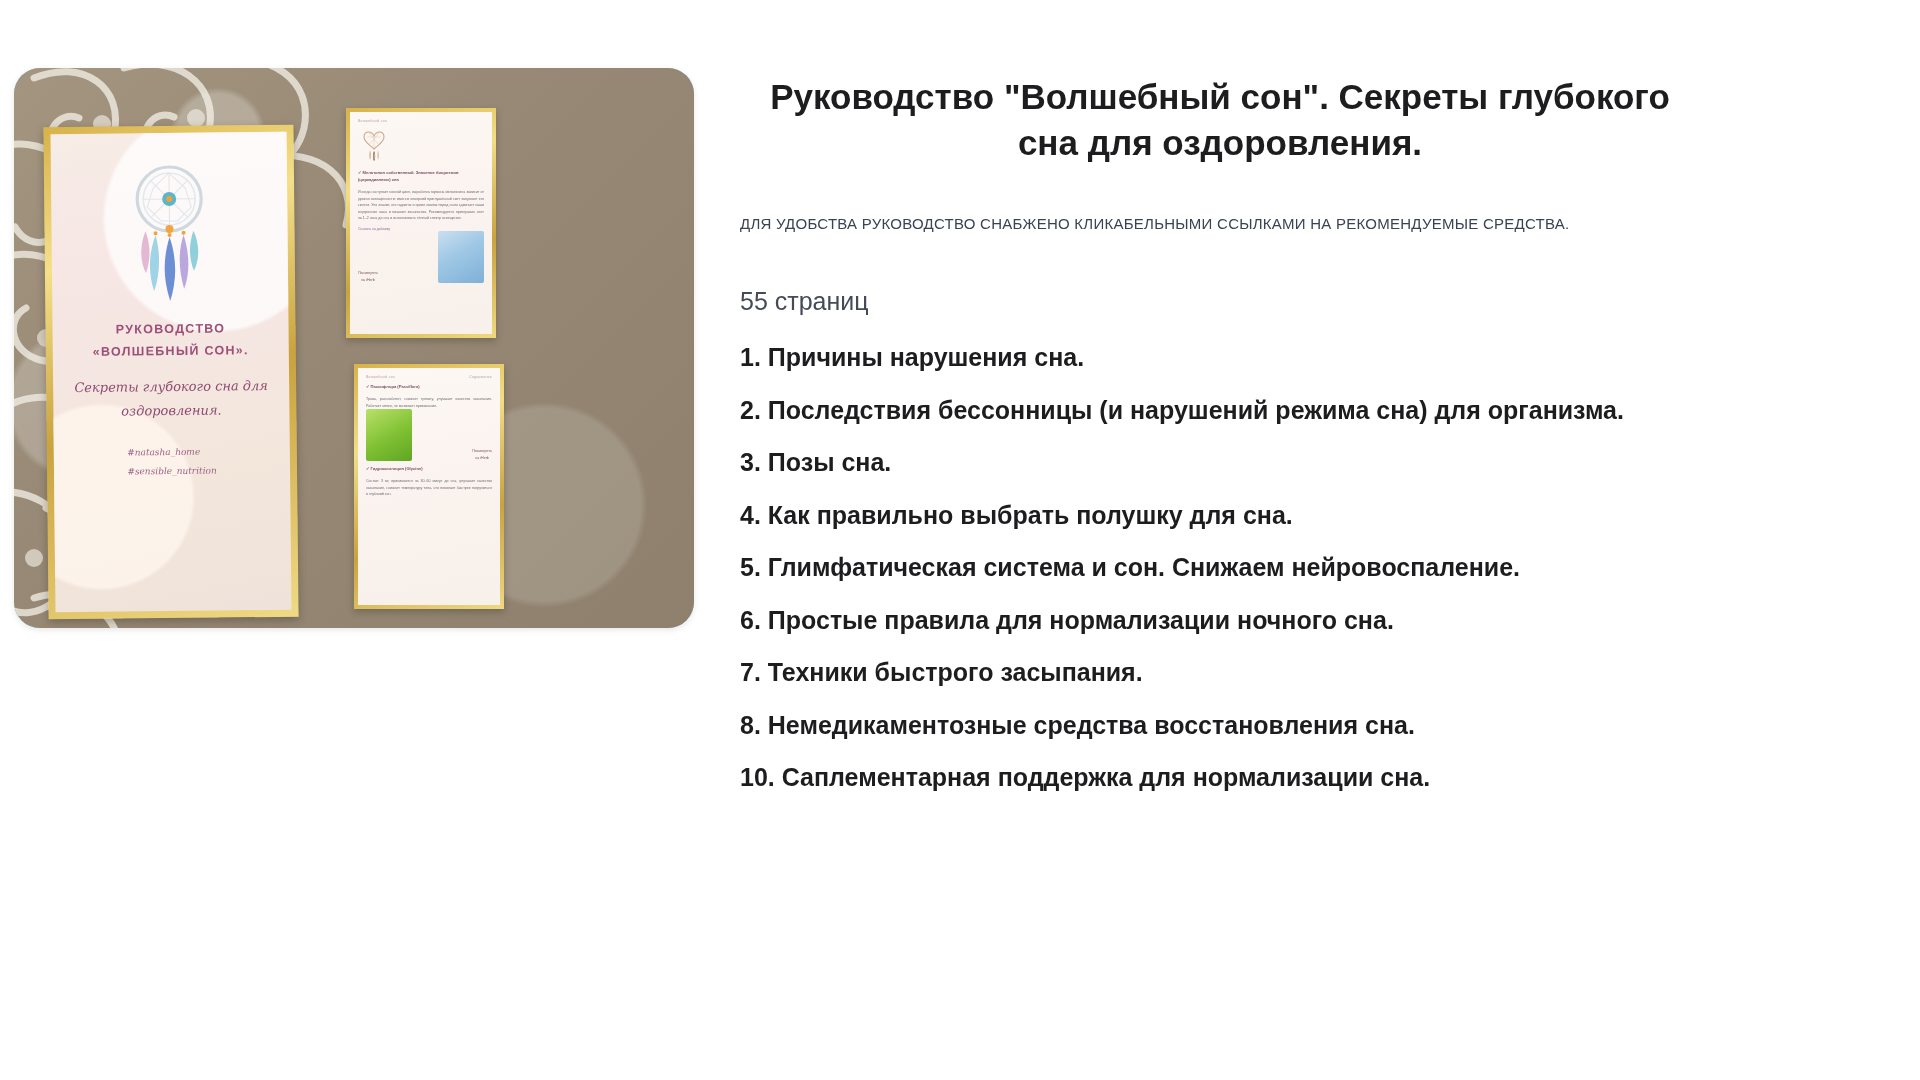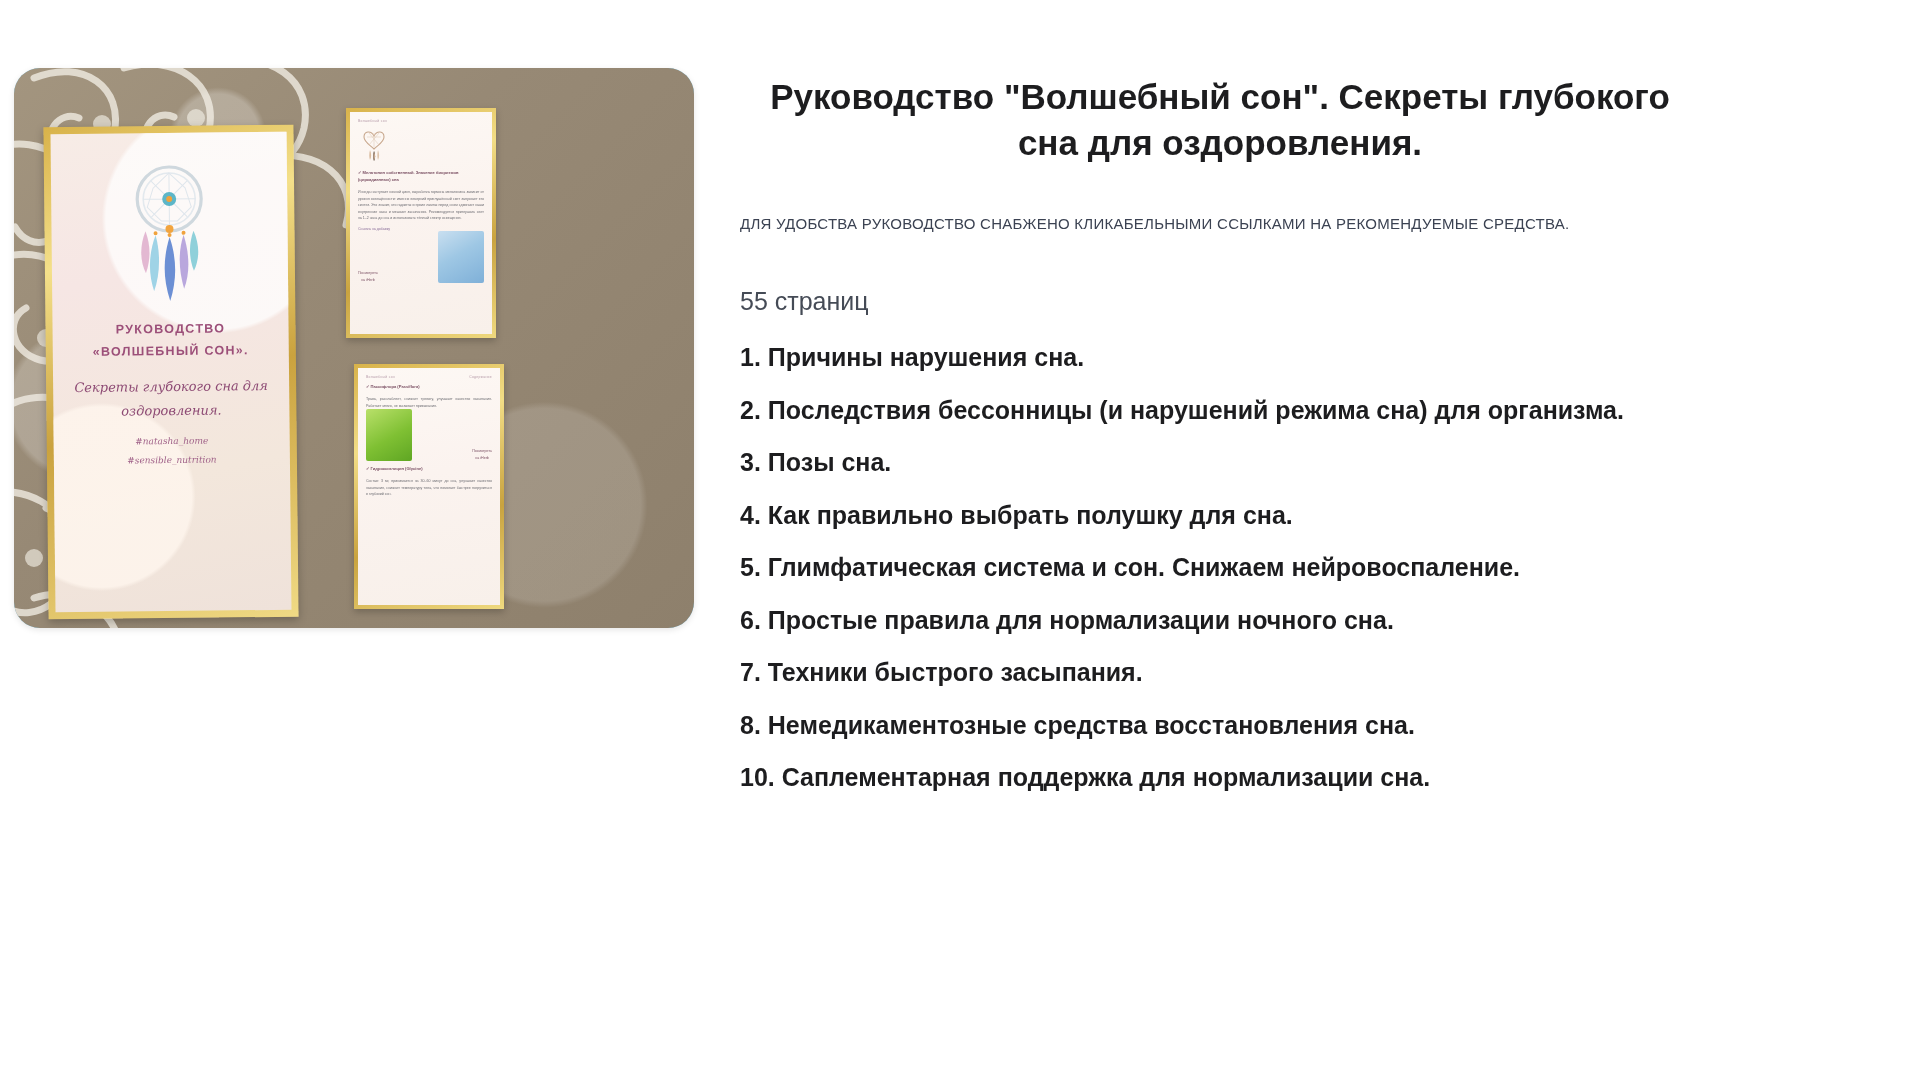"#natasha_home" .cover-handles { margin-top: 9px -> 20px; text-align: center -> left }
